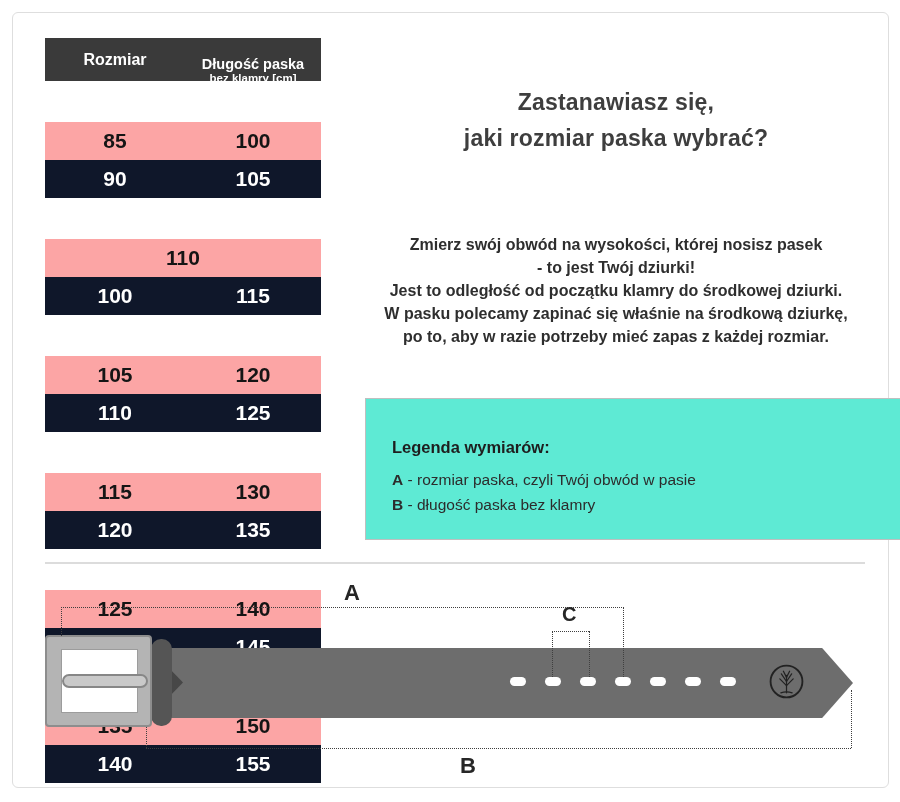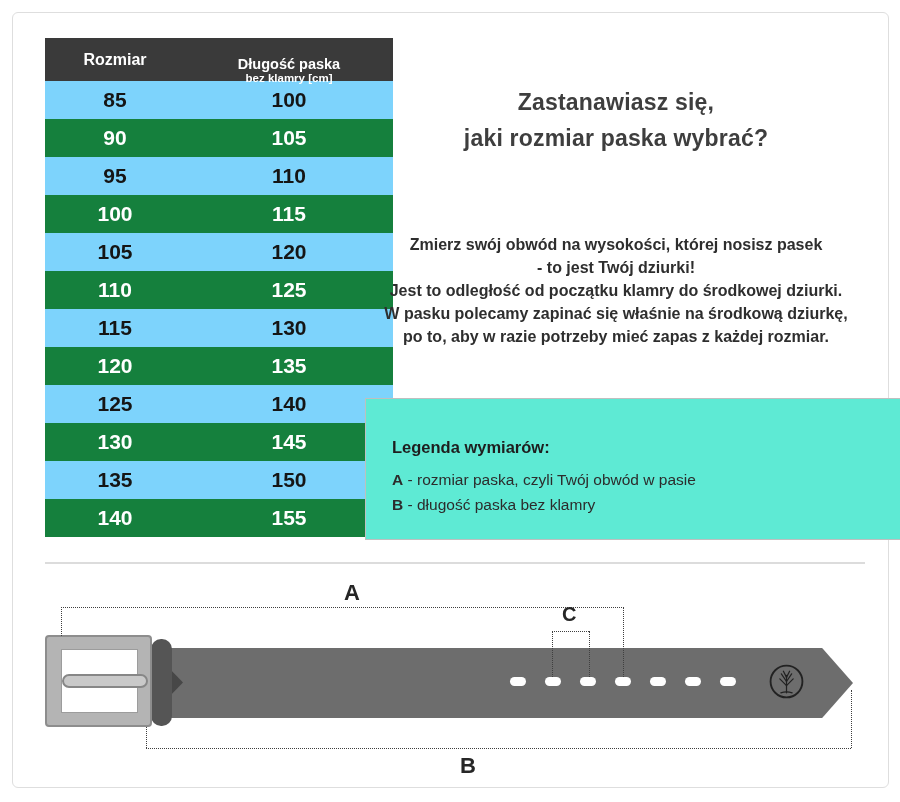"Rozmiar" .size-table { width: 348px -> 276px }
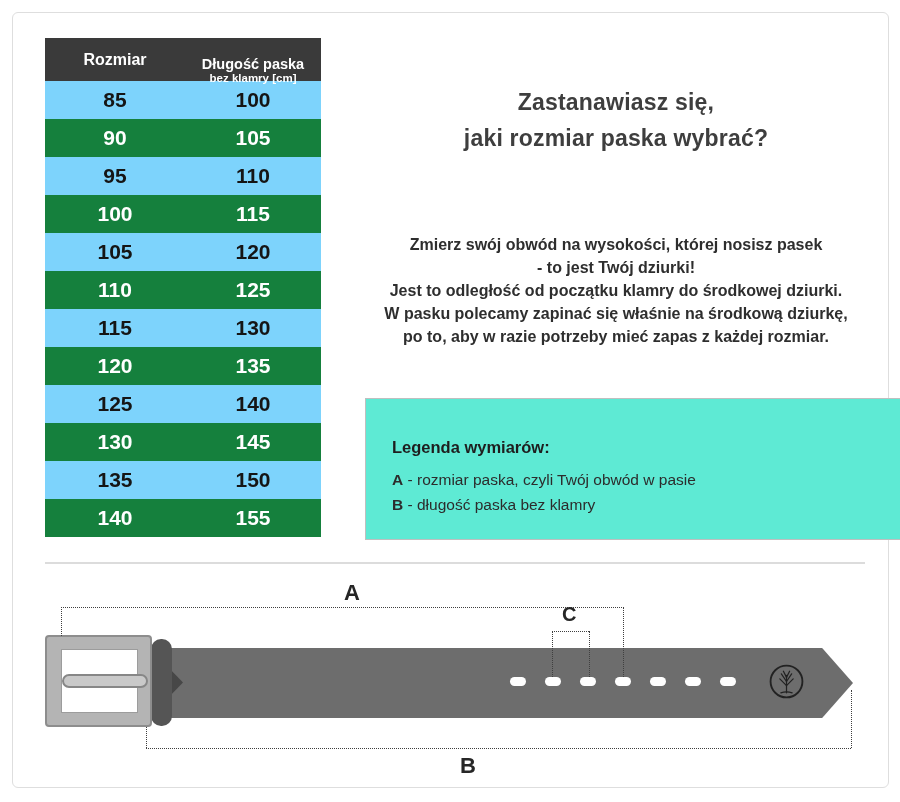"85" .t-row.light { background: #7dd3fc -> #fca5a5; margin-top: none -> 41px }
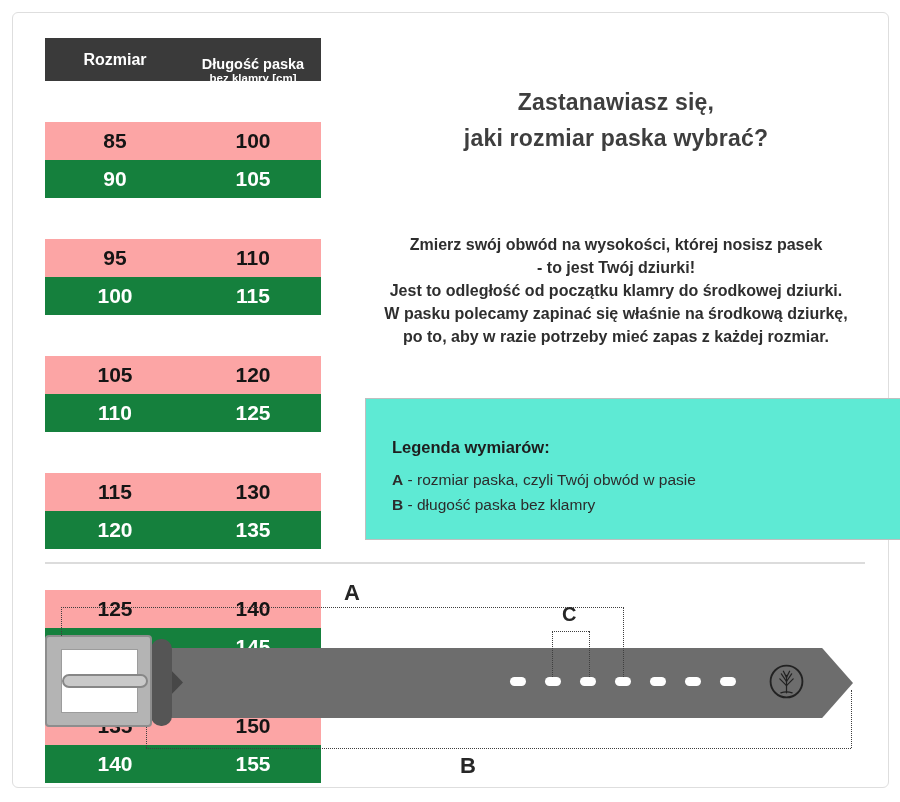"90" .t-row.dark { background: #15803d -> #0f172a }
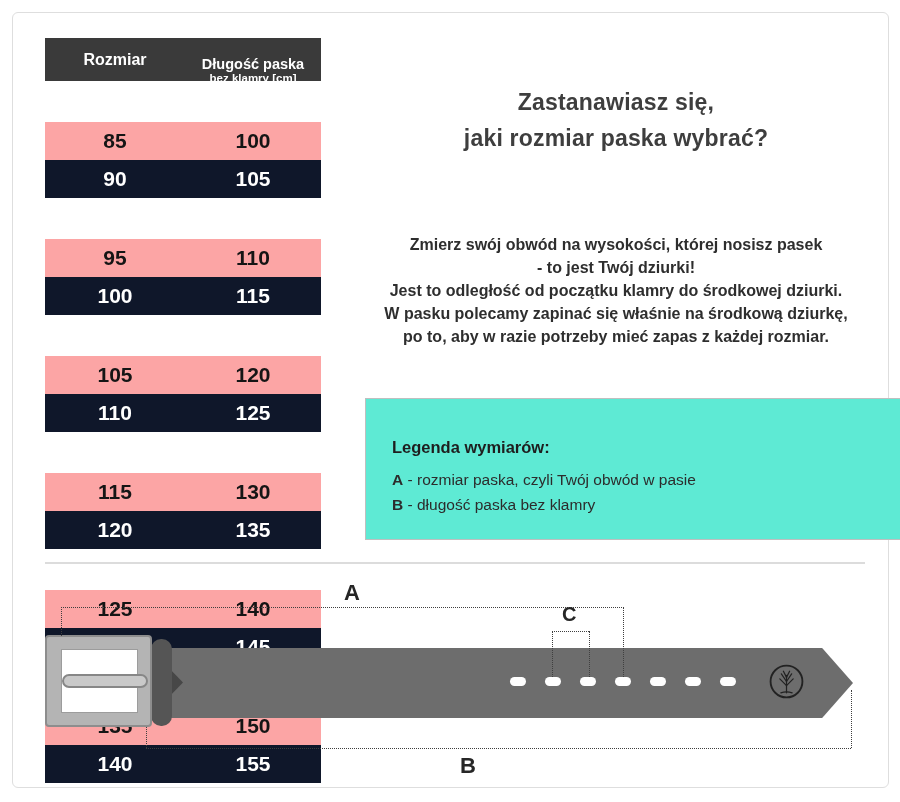"95" div.c1 { html: <div>95</div> -> none }
